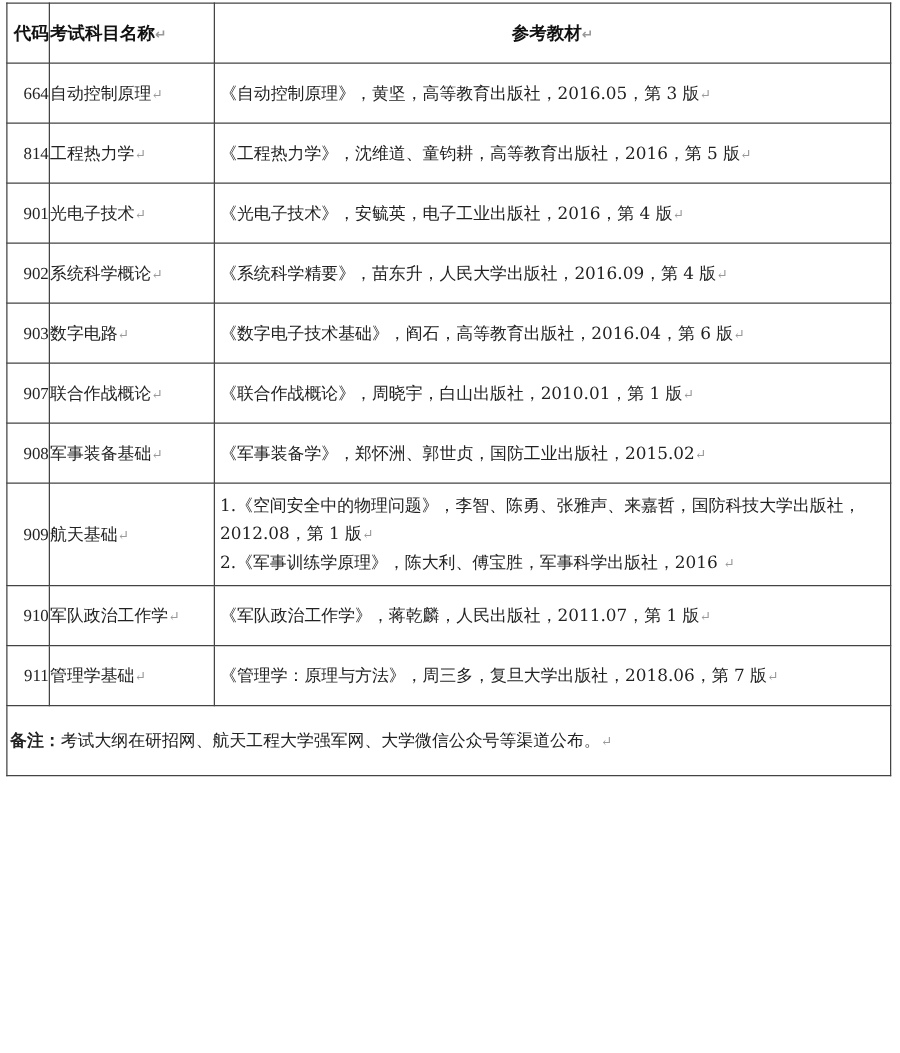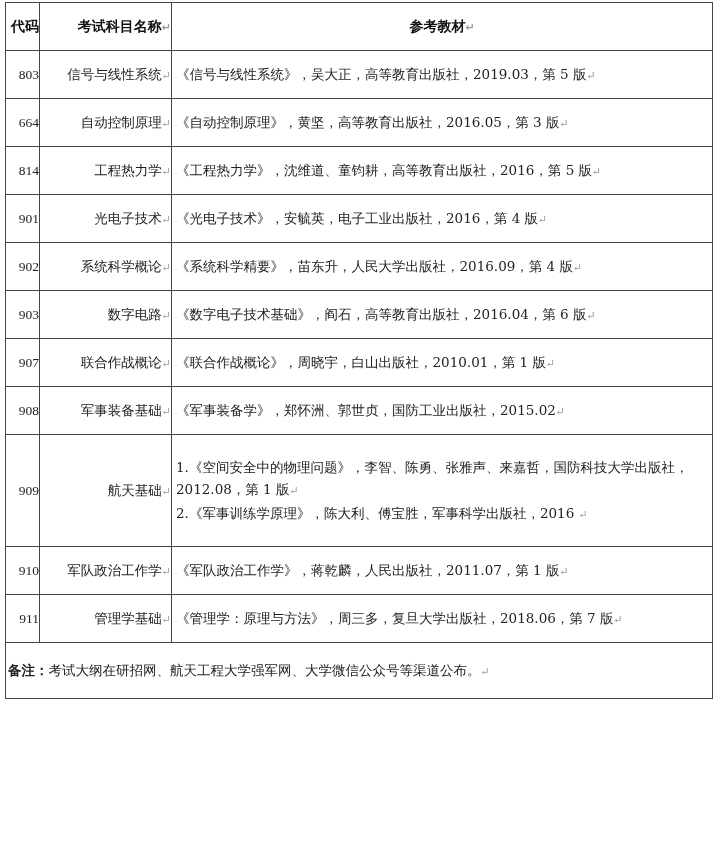"考试科目名称↵" .c-name { text-align: right -> left }
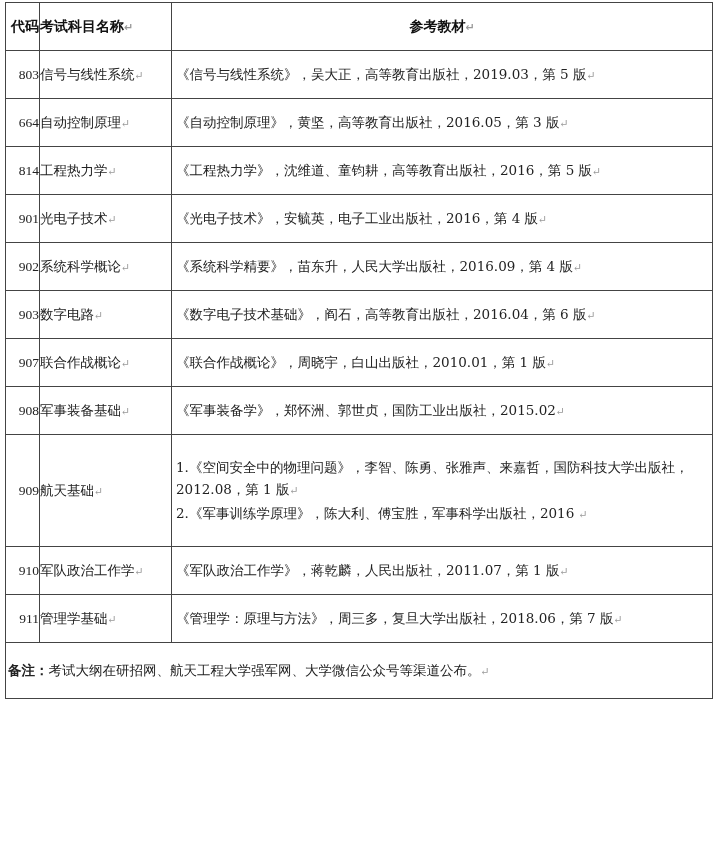"803" tr { html: <tr> <td>803</td> <td><span>信号与线性系统</span><span>↵</span></td> <td><span>《信号与线性系统》，吴大正，高等教育出版社，2019.03，第 5 版</span><span>↵</span></td> </tr> -> none }
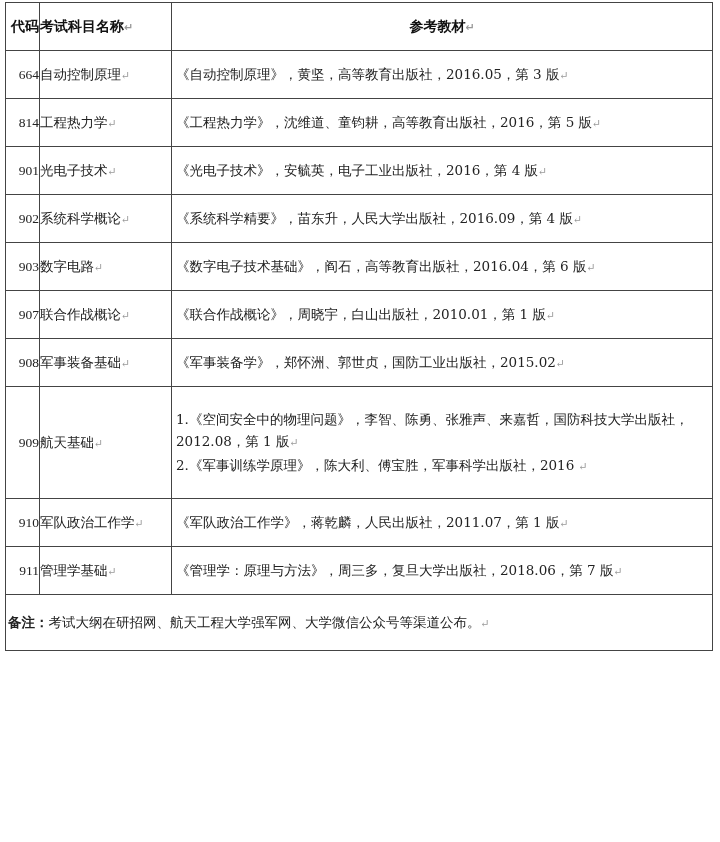"1.《空间安全中的物理问题》，李智、陈勇、张雅声、来嘉哲，国防科技大学出版社，2" .multi { padding: 17px 4px !important -> 2px 4px !important }
